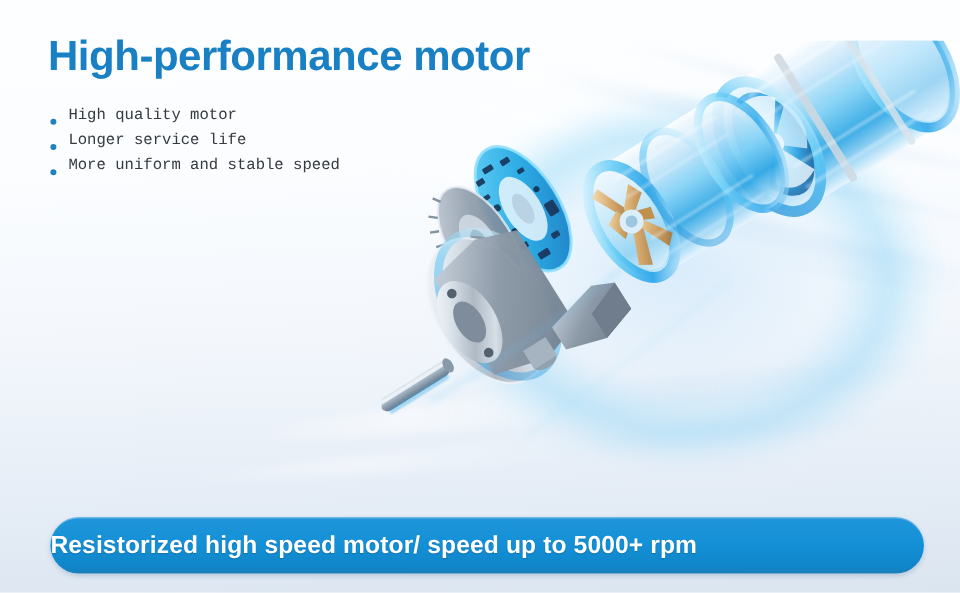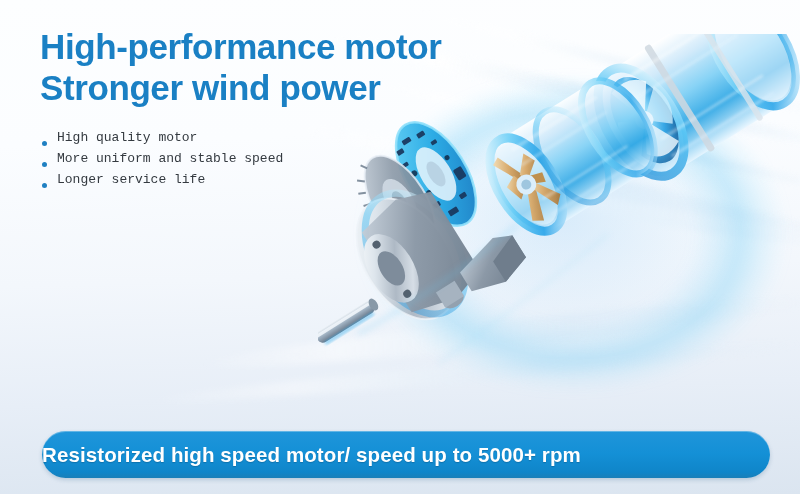"Stronger wind power" span.l2 { html: <span>Stronger wind power</span> -> none }
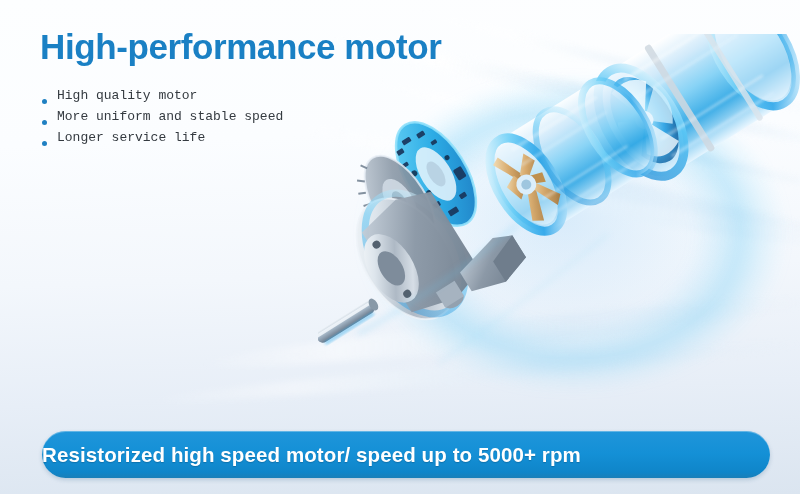"More uniform and stable speed" li { order: before "Longer service life" -> after "Longer service life" }
